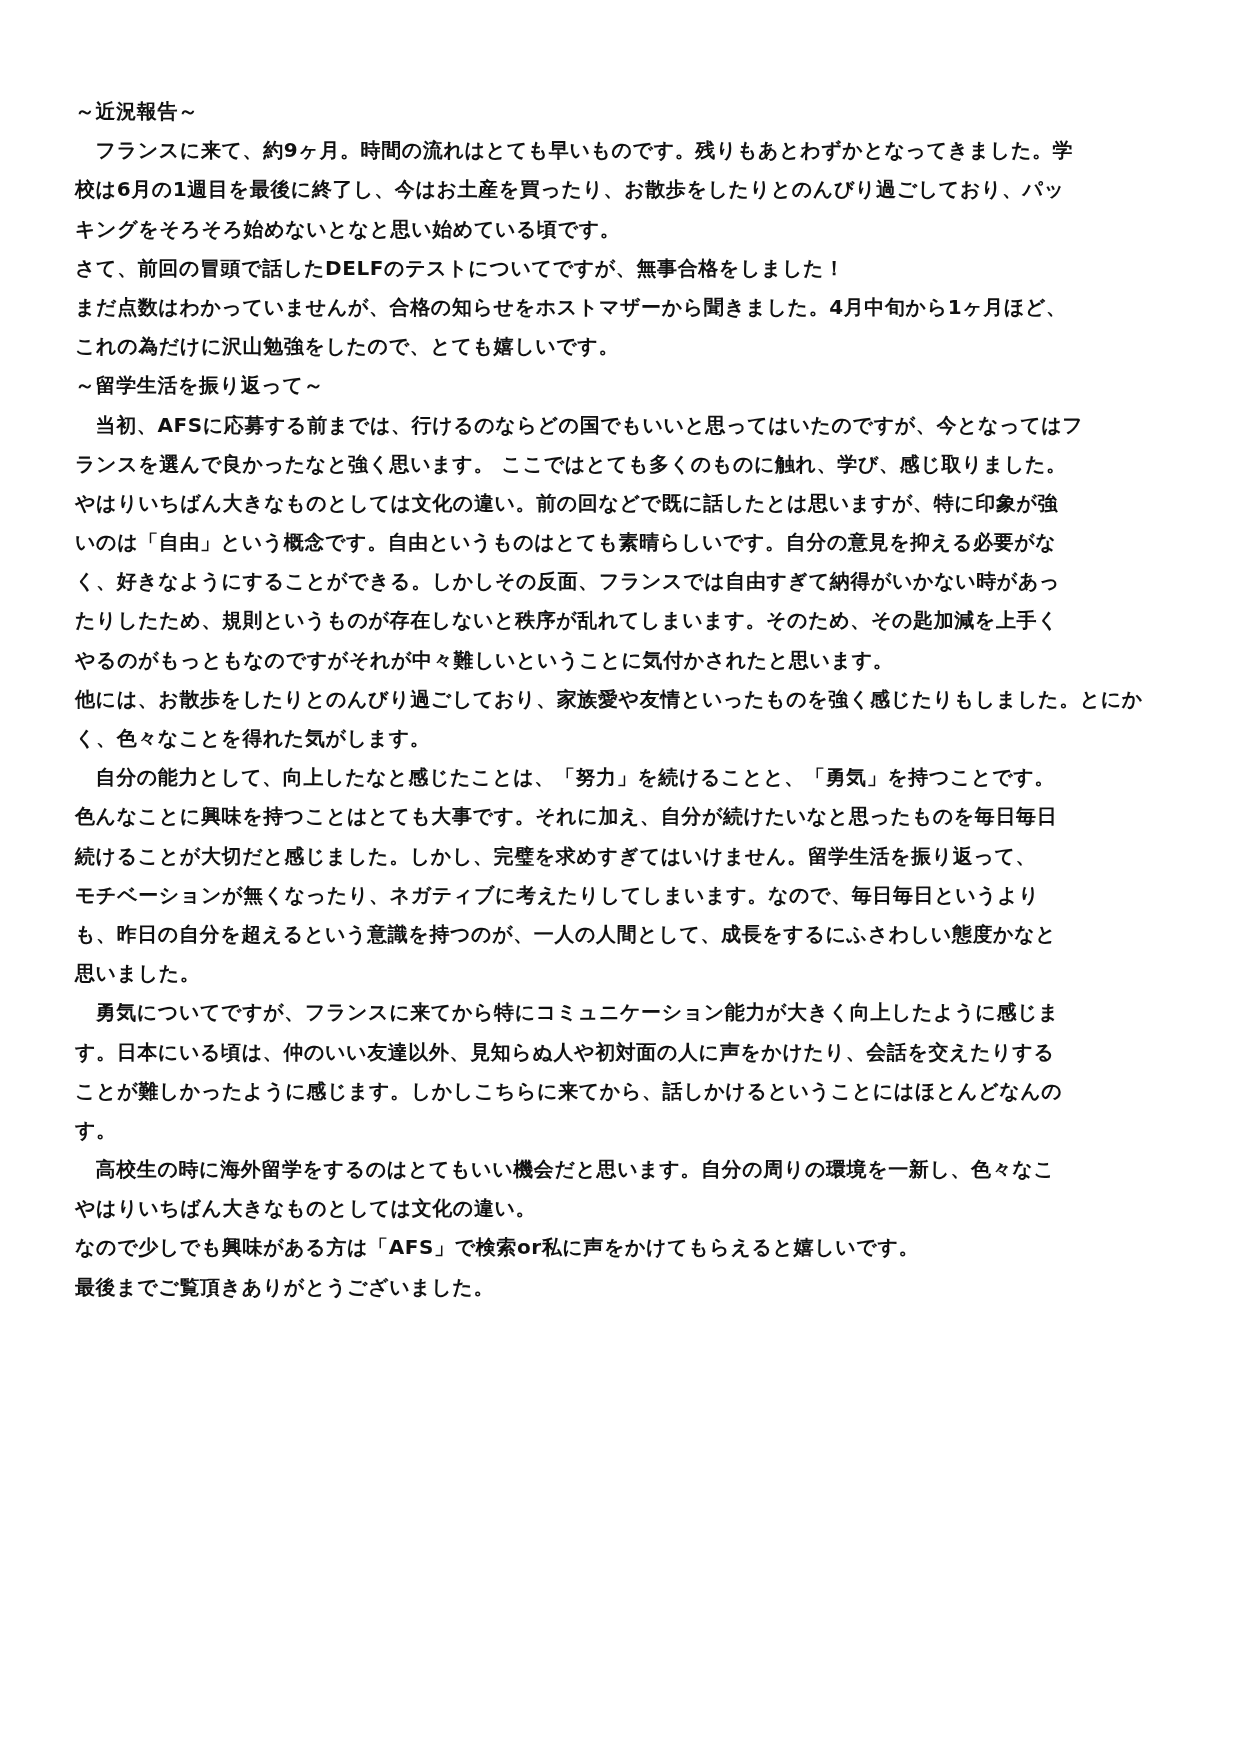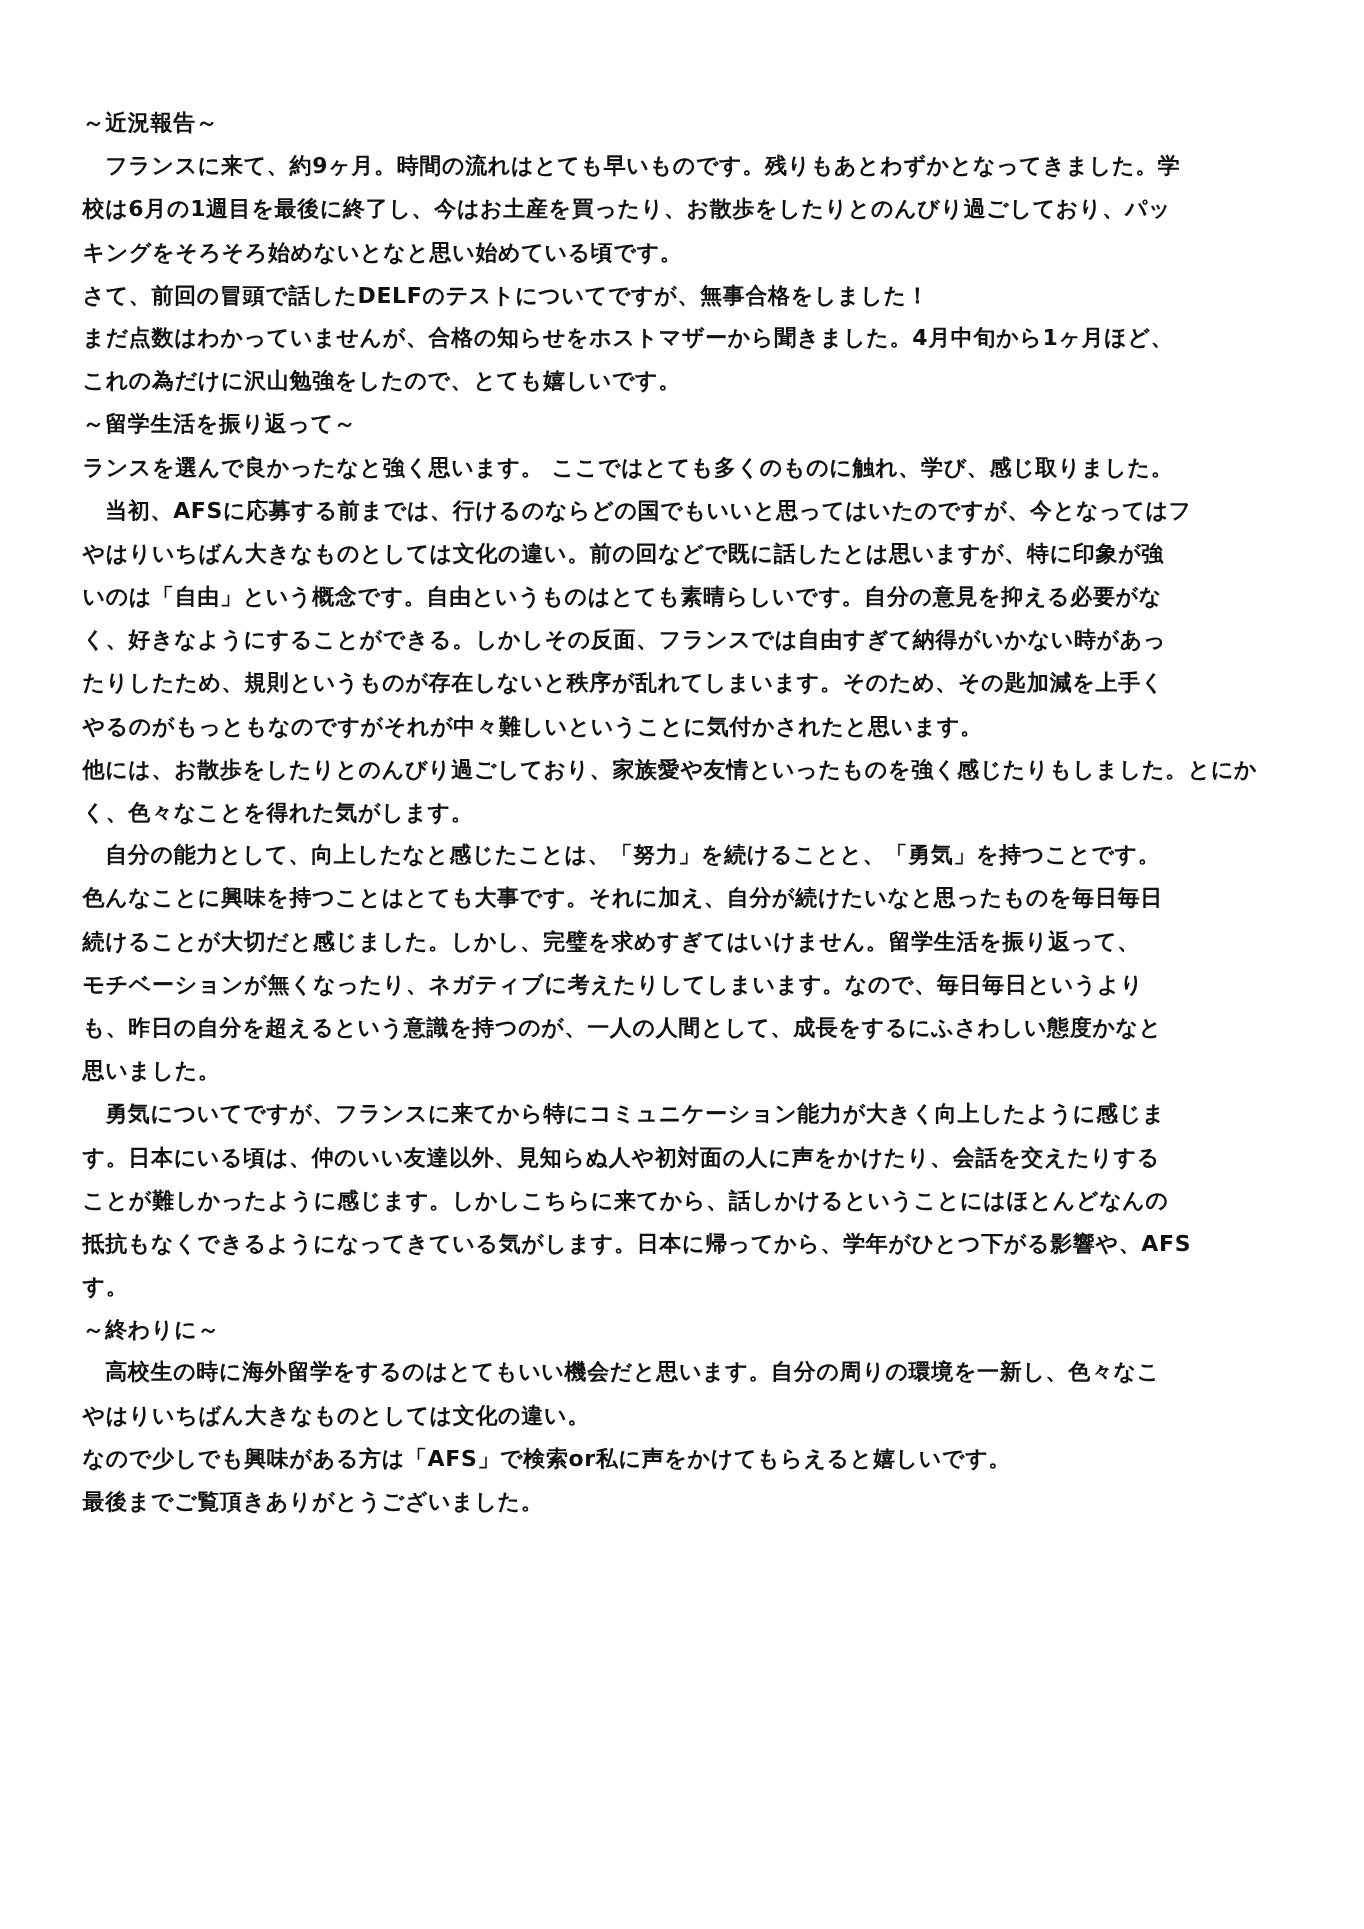"ランスを選んで良かったなと強く思います。" div.line { order: before "当初、AFSに応募する前までは、行けるのならどの国でもいいと思ってはいたのですが" -> after "当初、AFSに応募する前までは、行けるのならどの国でもいいと思ってはいたのですが" }
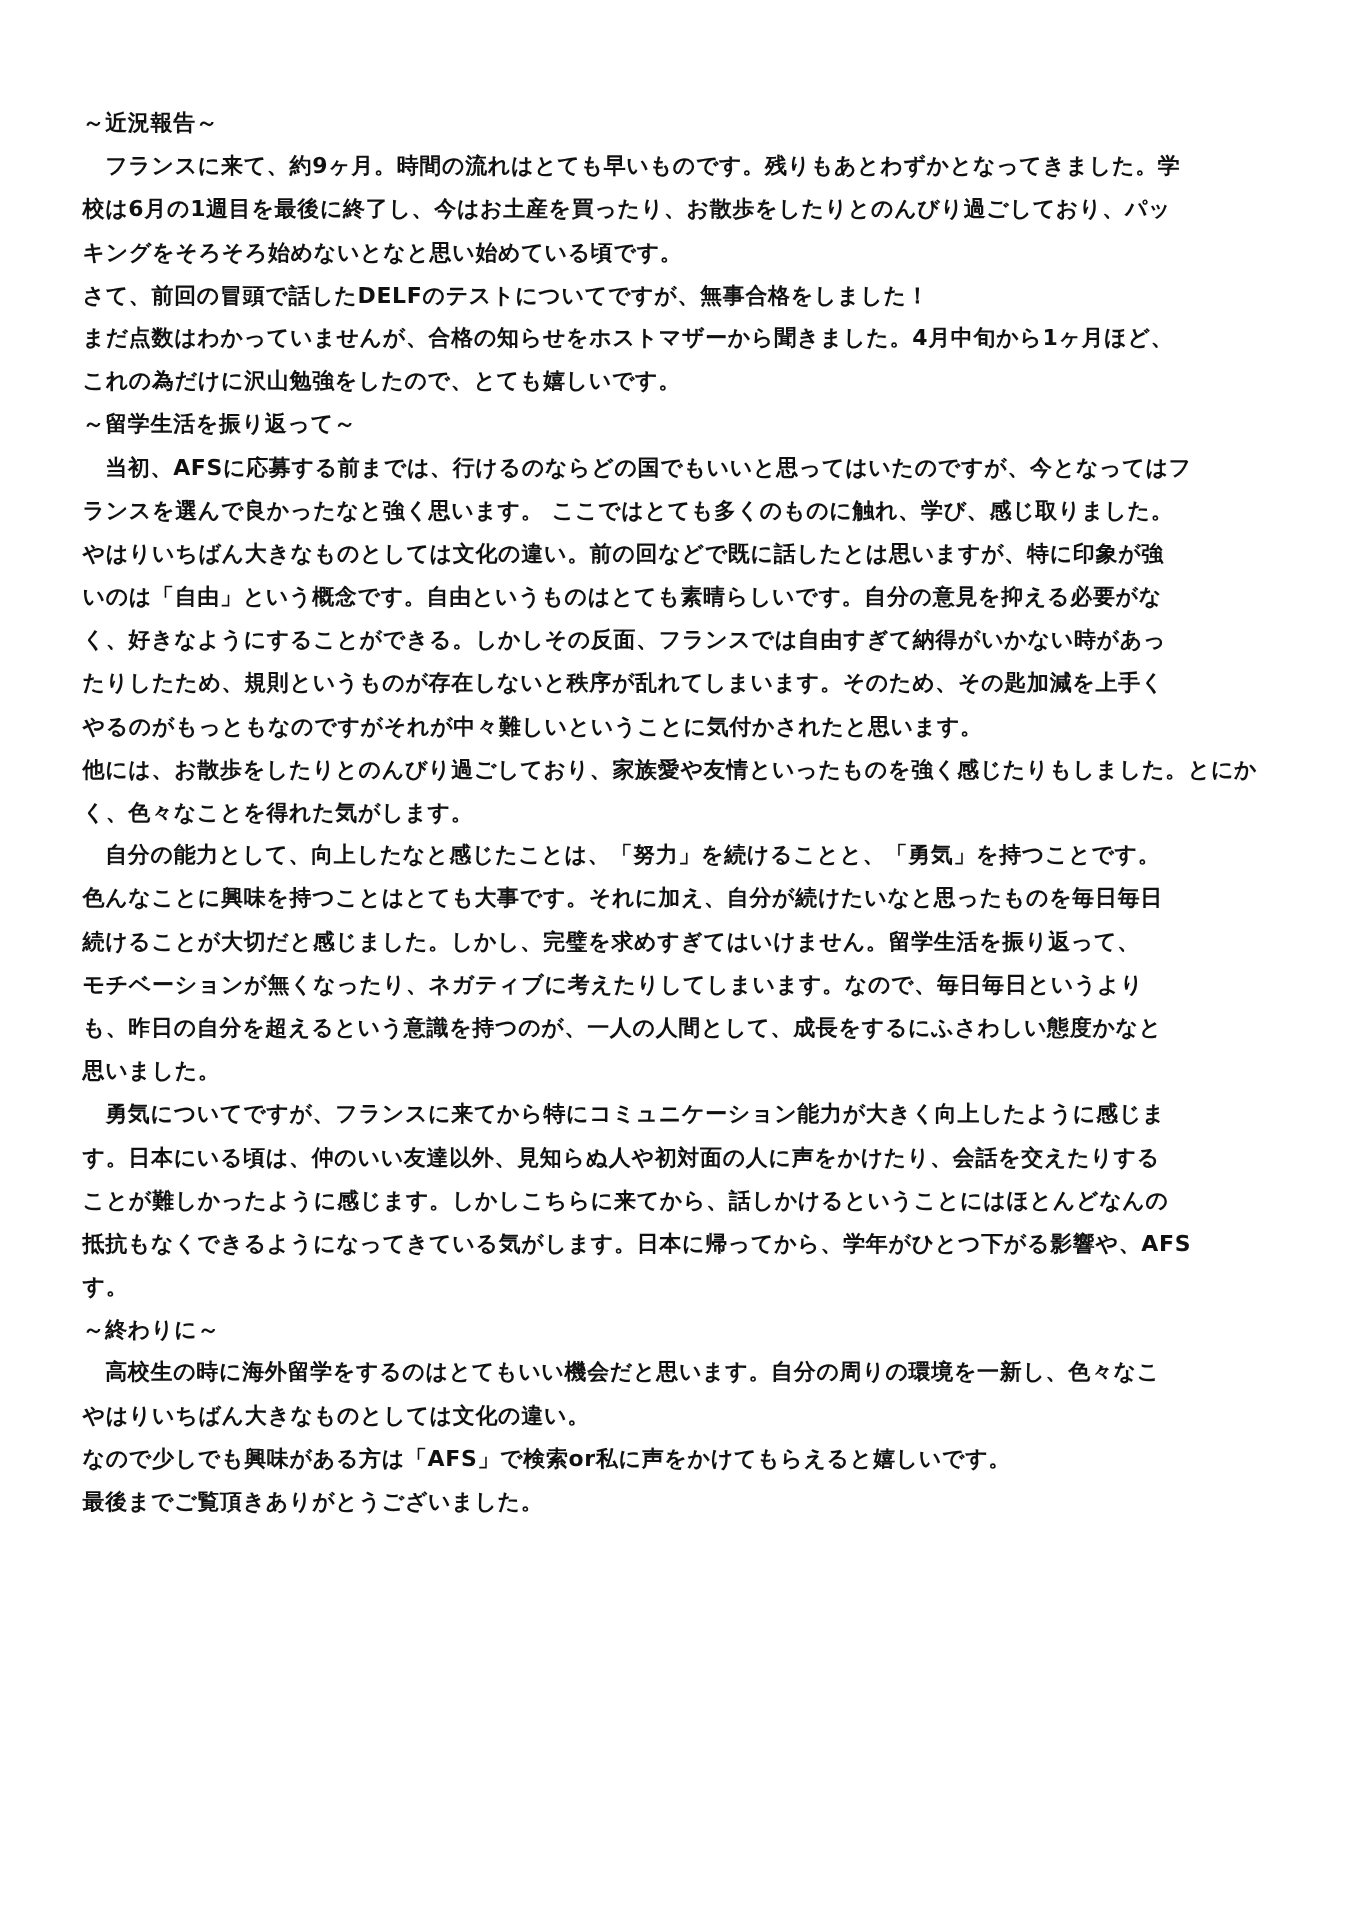"抵抗もなくできるようになってきている気がします。日本に帰ってから、学年がひとつ下" div.line { html: <div>抵抗もなくできるようになってきている気がします。日本に帰ってから、学年がひとつ下がる影響や、AFS</div> -> none }
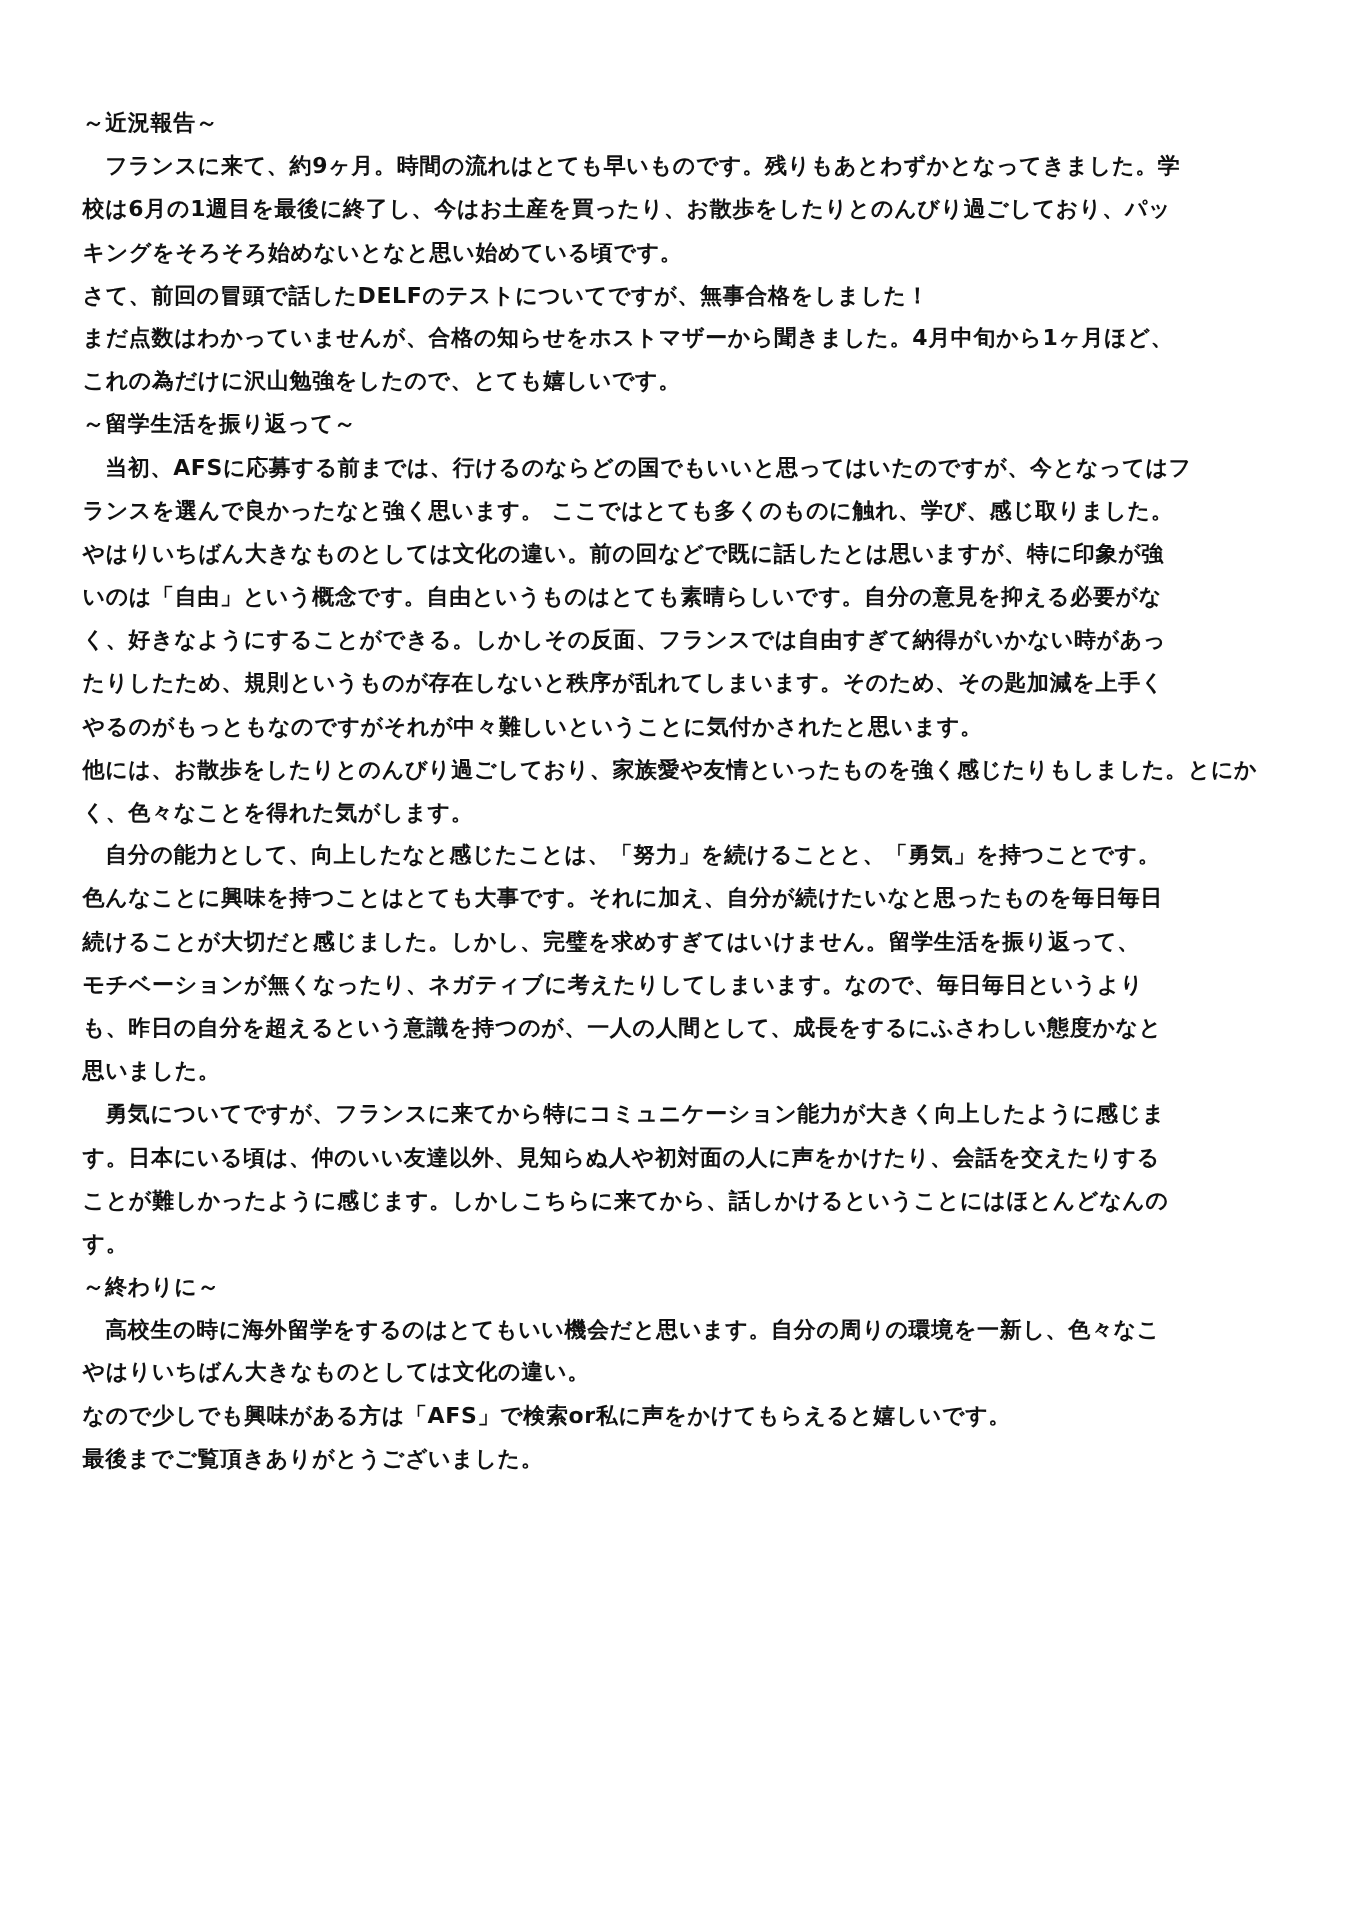"～終わりに～" div.line { html: <div>～終わりに～</div> -> none }
